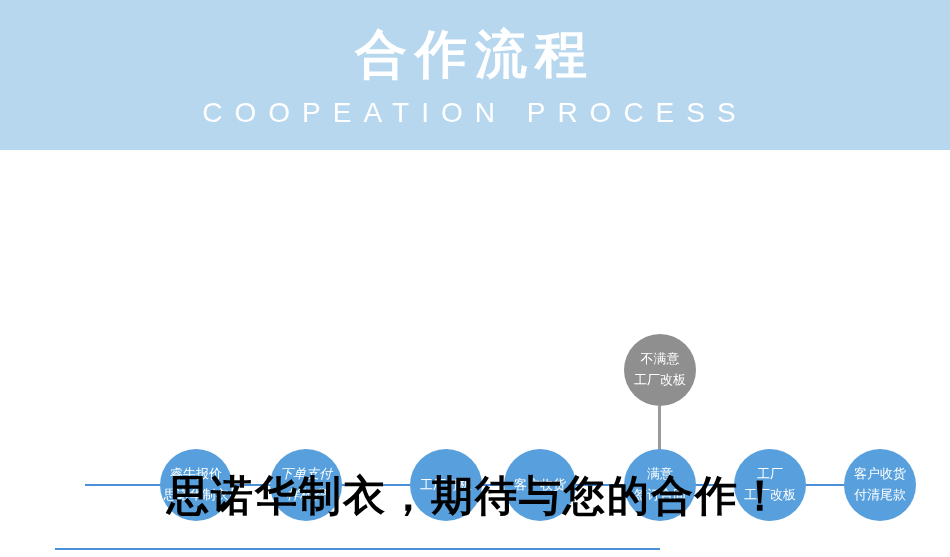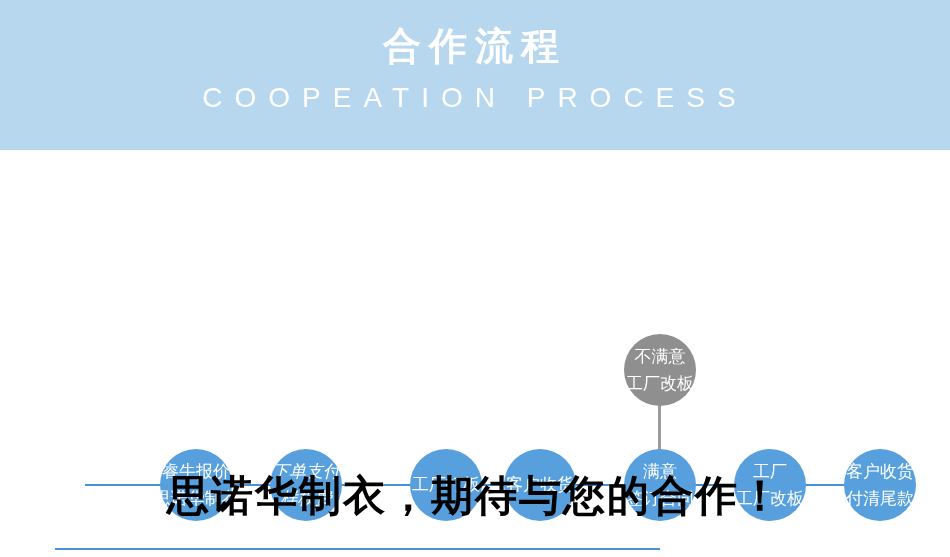"合作流程" .hero h1 { font-size: 38px -> 52px }
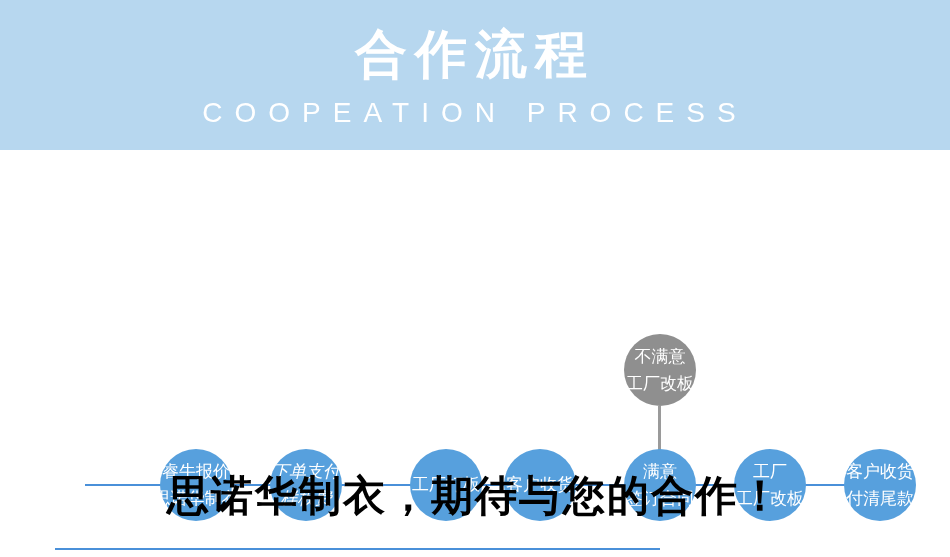"不满意" .circle { font-size: 17px -> 13px }
